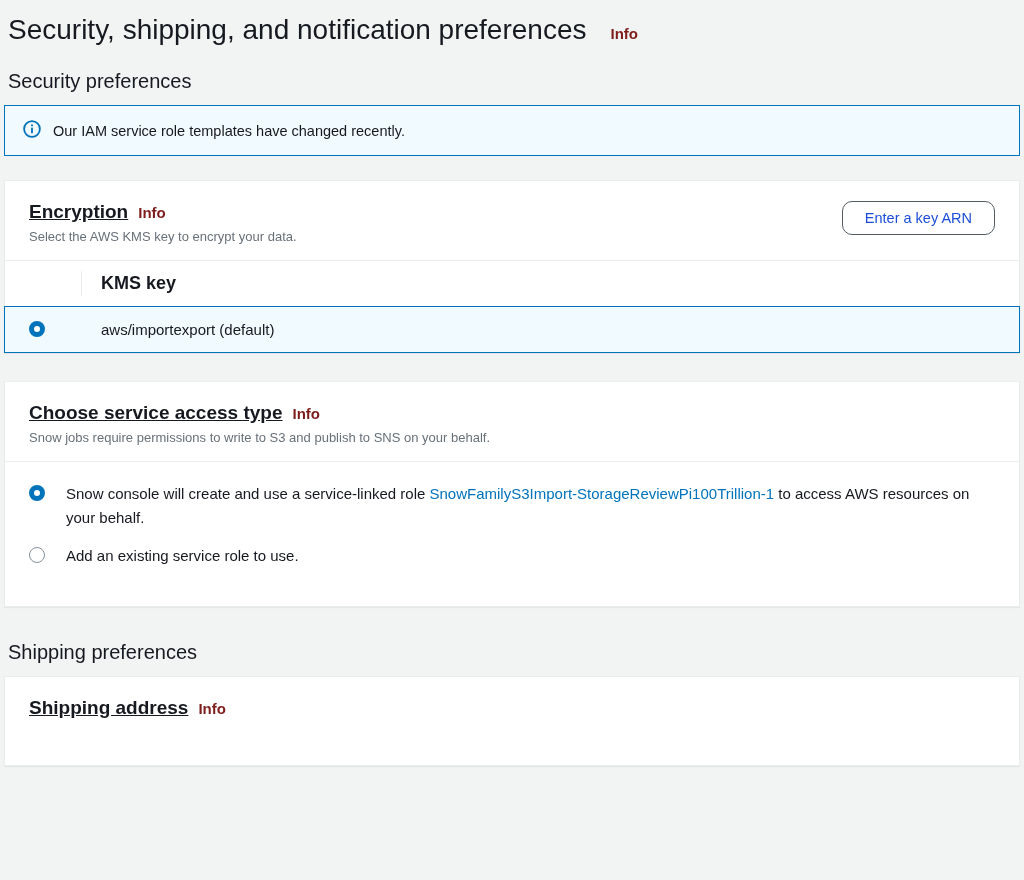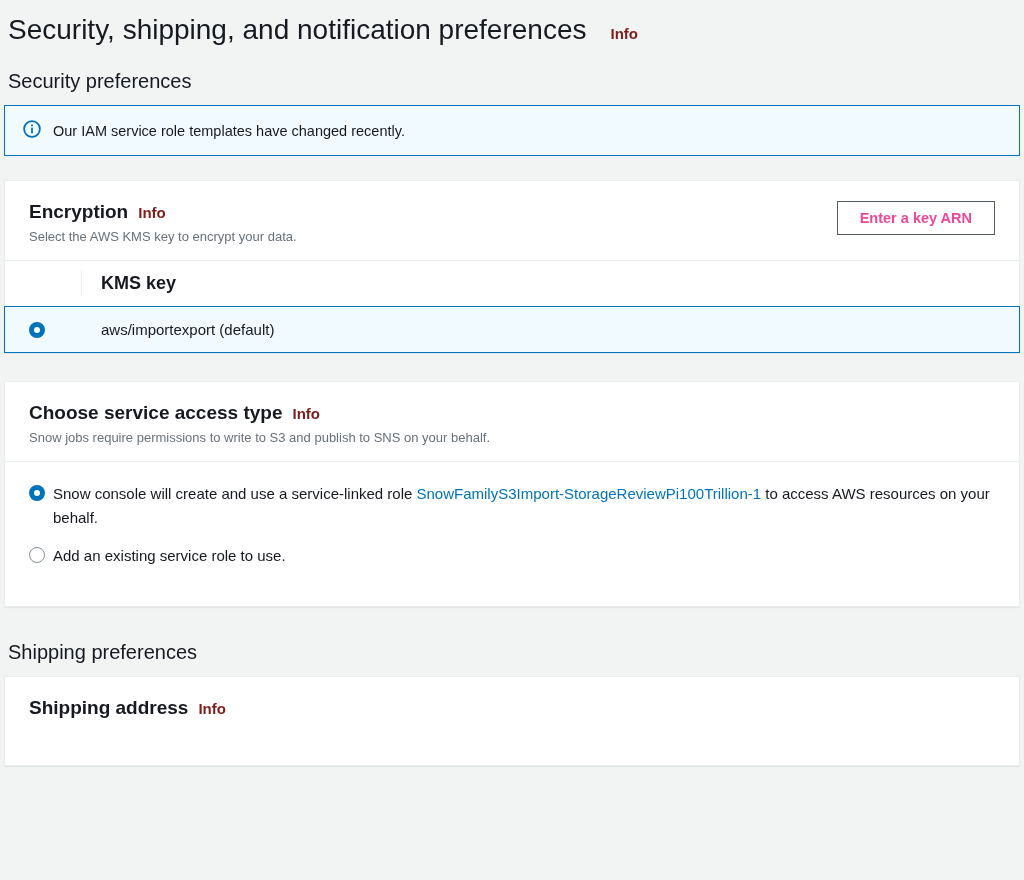"Encryption" .panel-title { text-decoration: none -> underline }
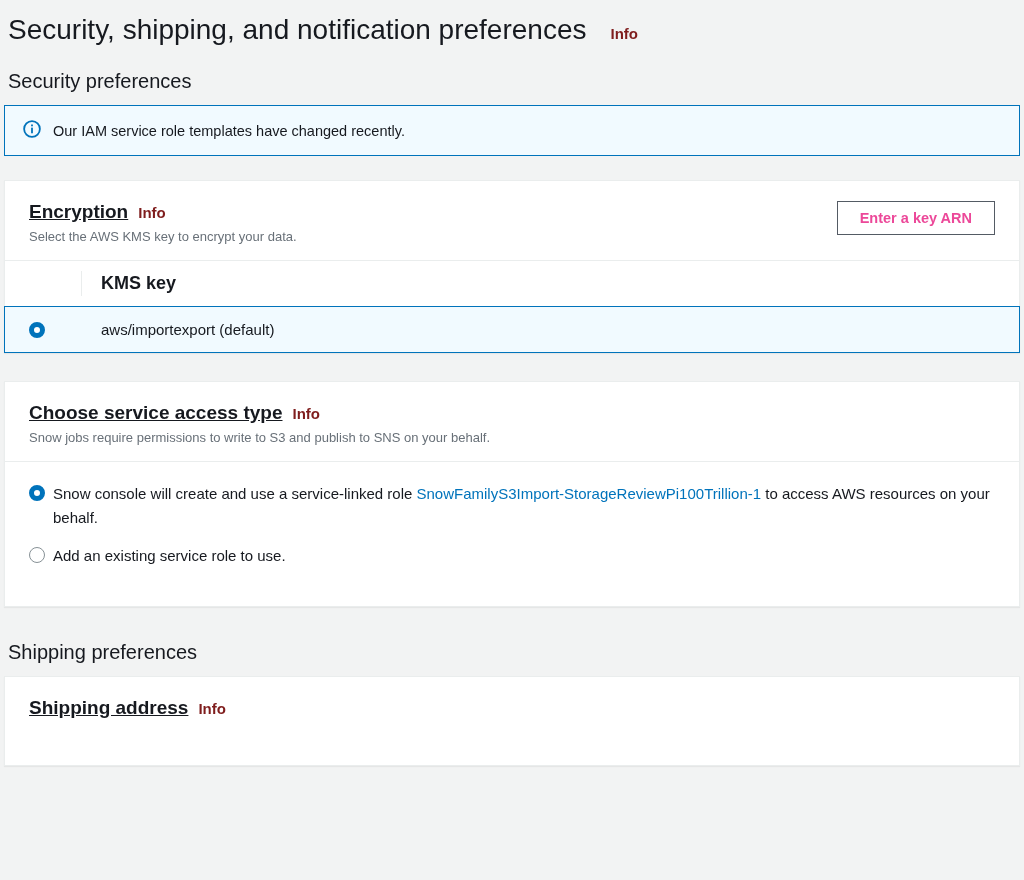"Enter a key ARN" .btn-secondary { border-radius: 0 -> 10px; color: #ec4899 -> #1d4ed8; font-weight: 700 -> 400 }
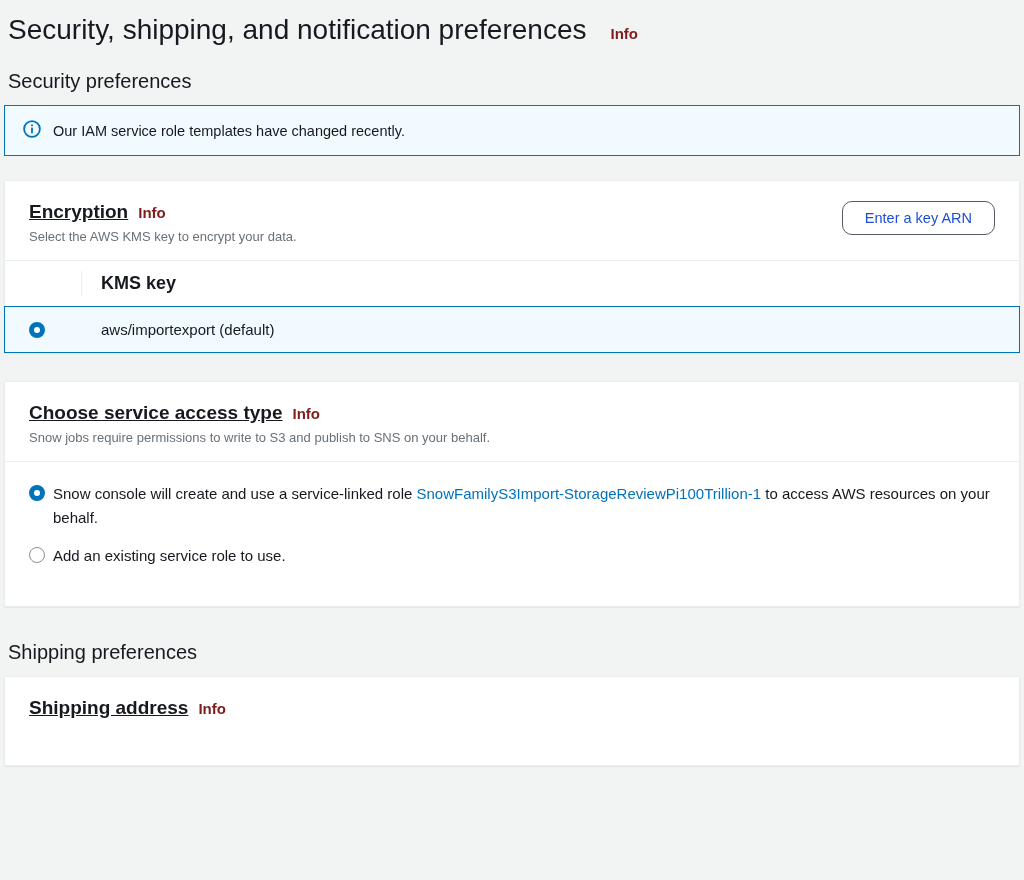"aws/importexport (default)" .kms-row { align-items: center -> flex-start }
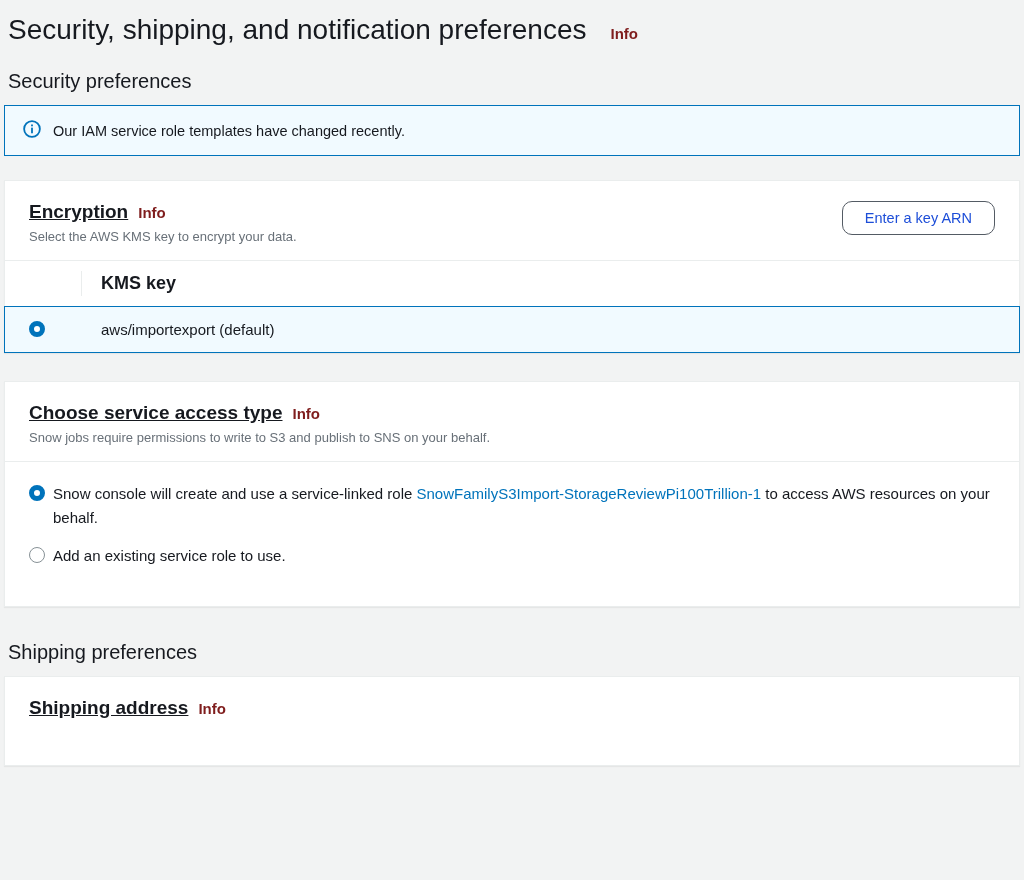"Snow console will create and" .radio-option { gap: 8px -> 21px }
